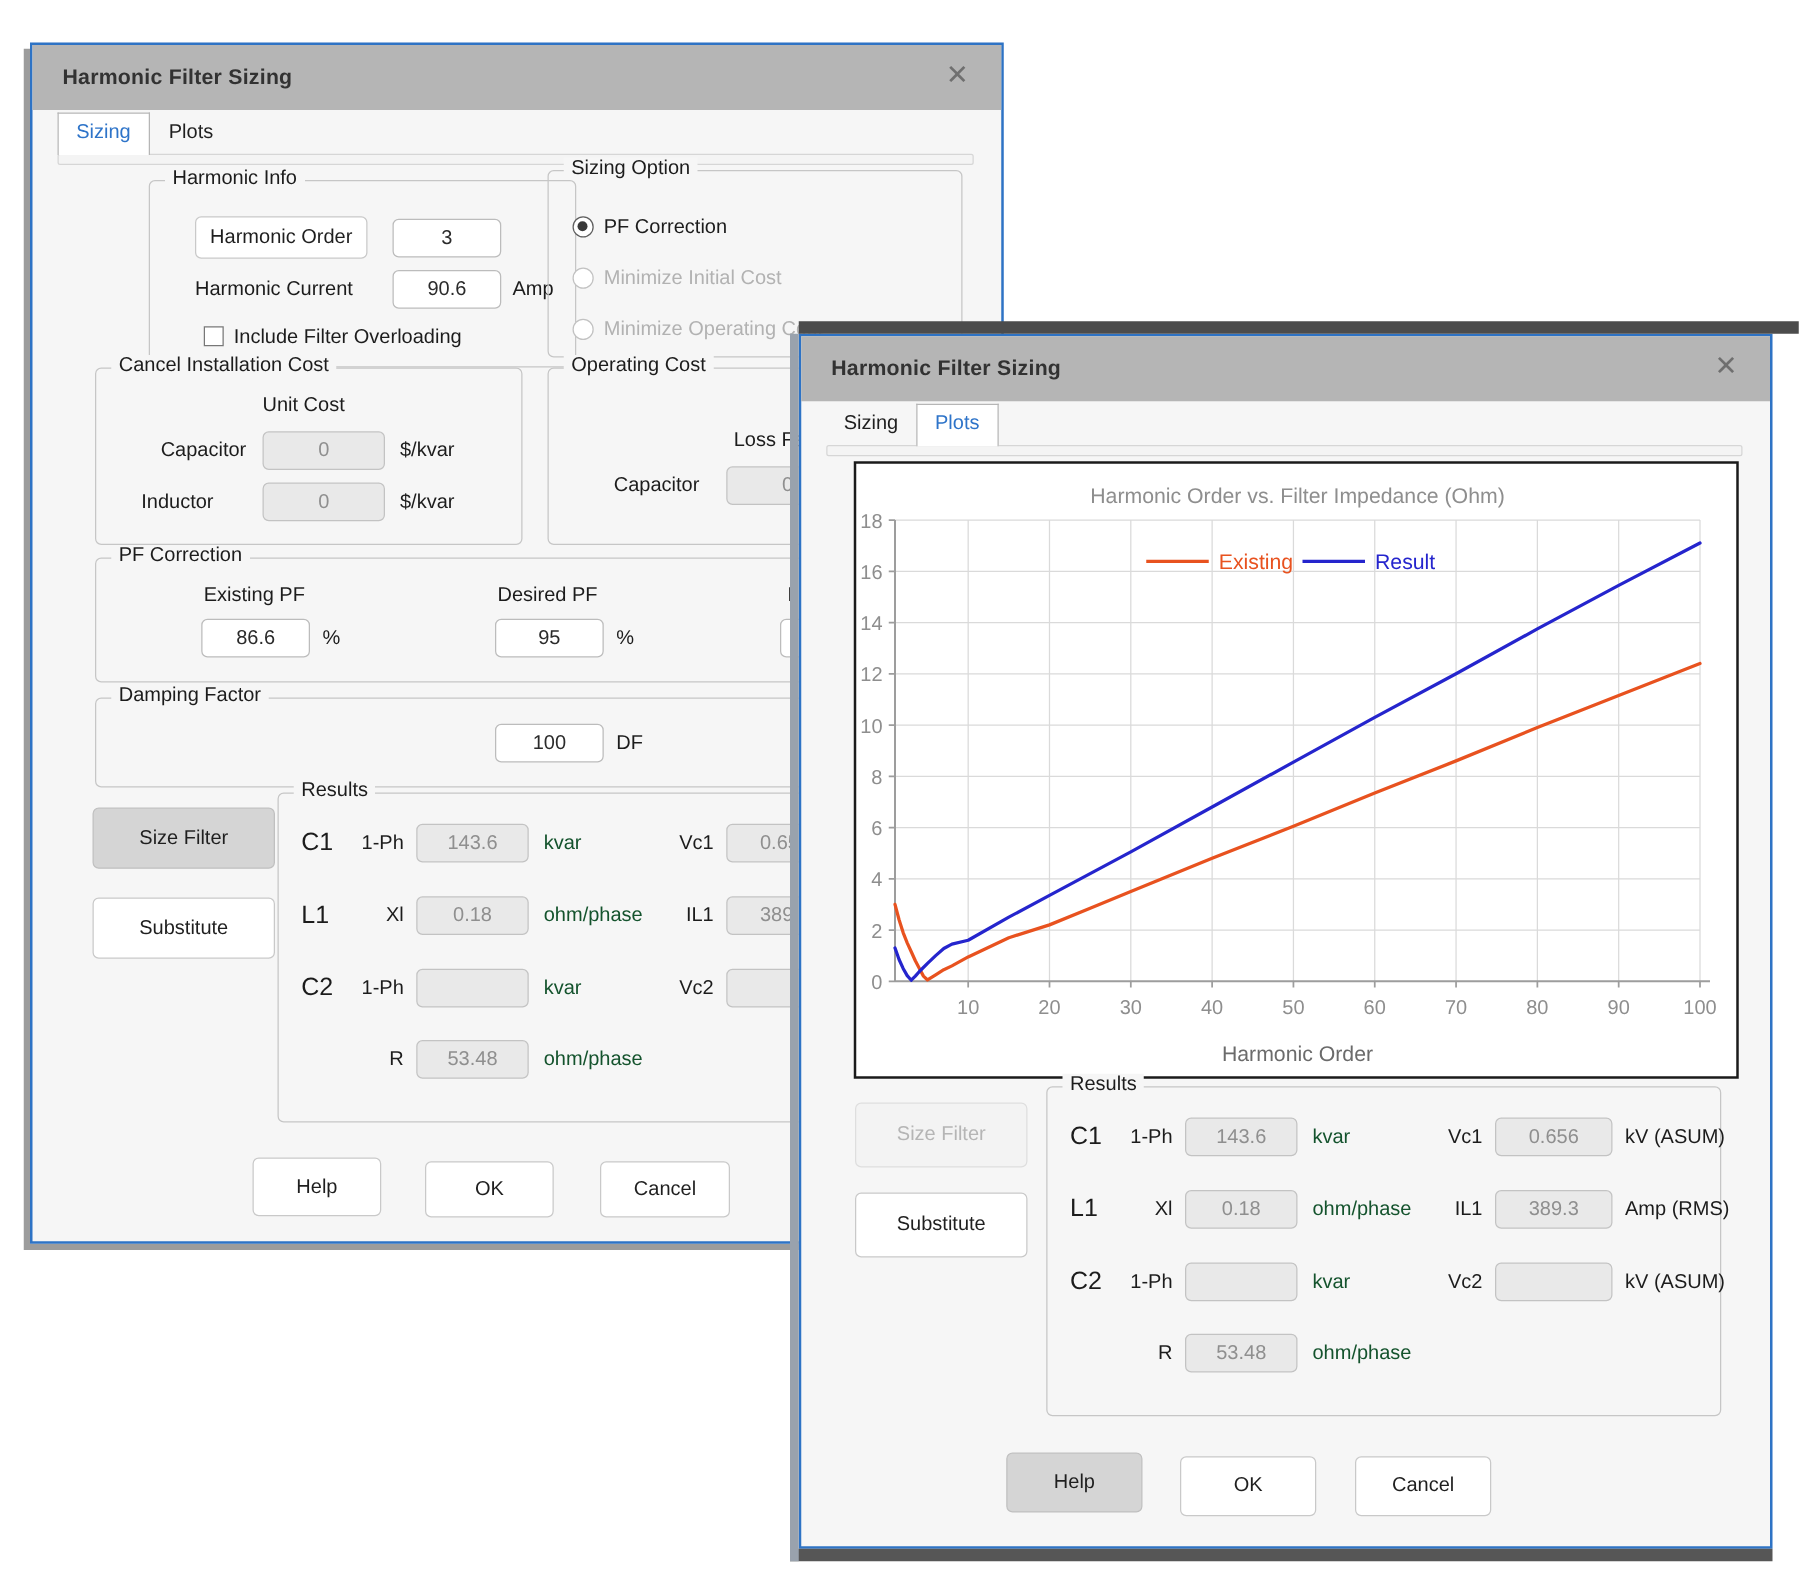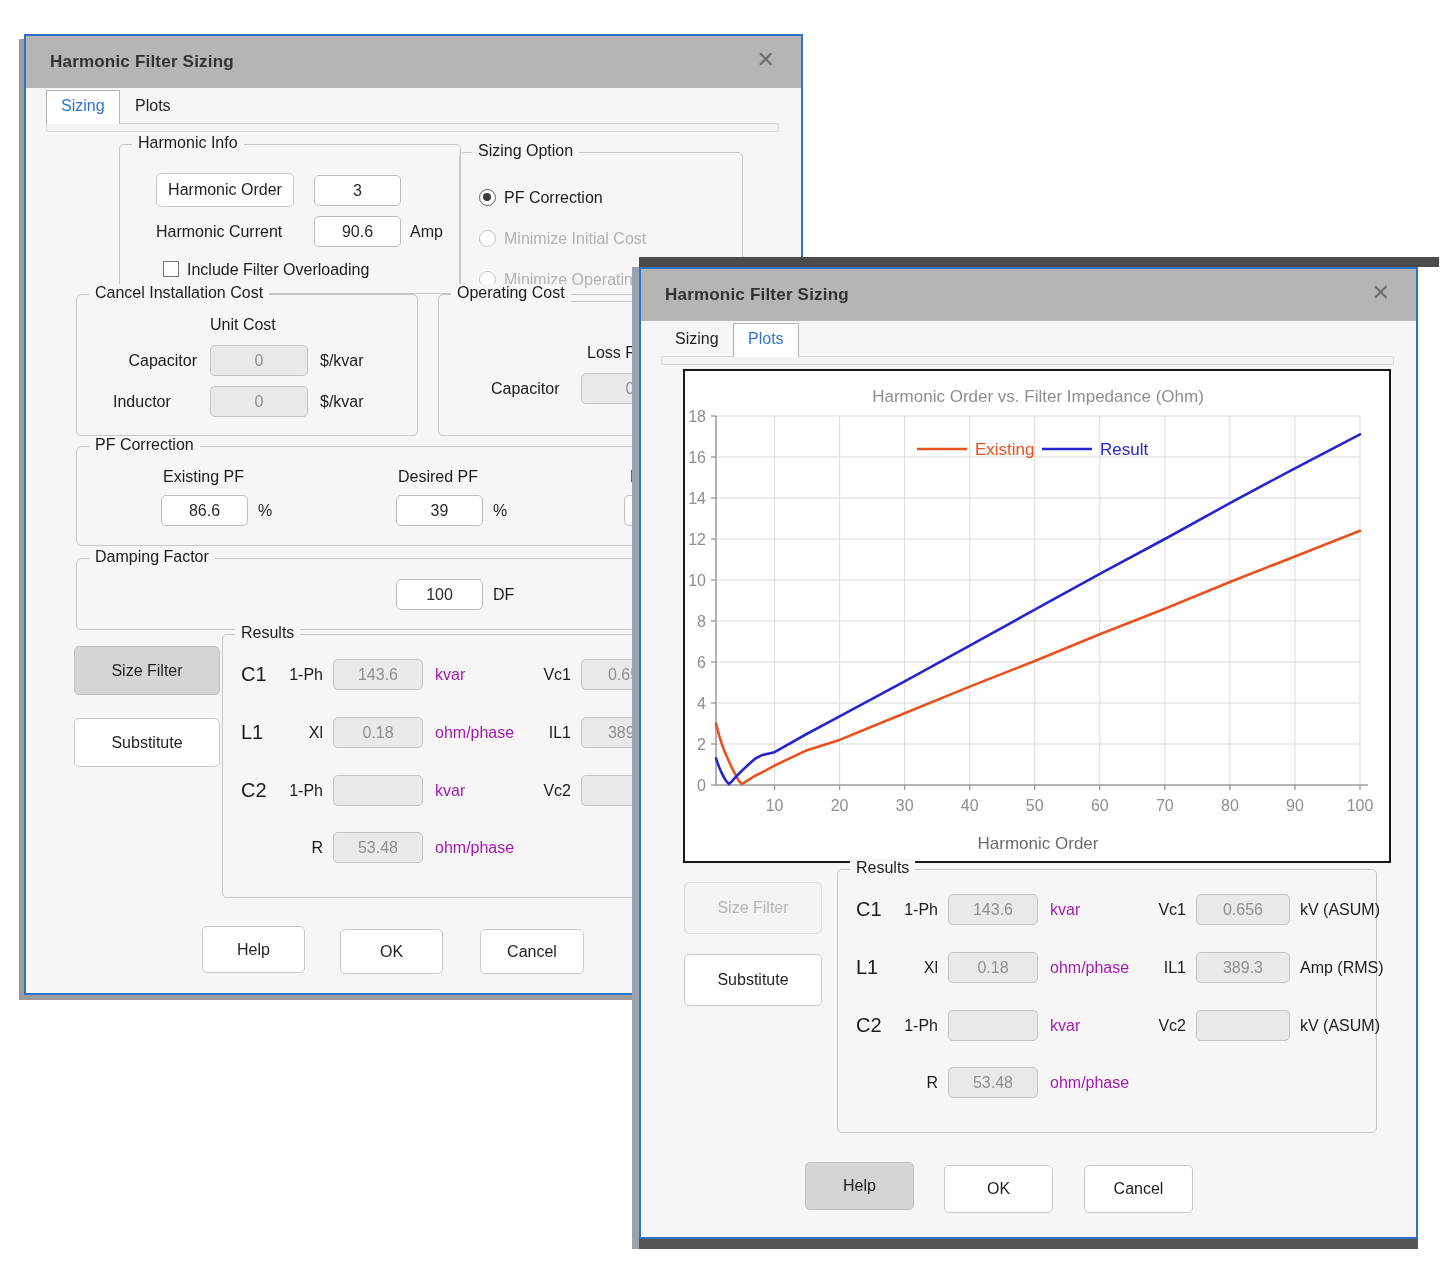"Sizing Option" div.group { margin-left: 21px -> none; top: 116px -> 100px; width: 284px -> 332px }
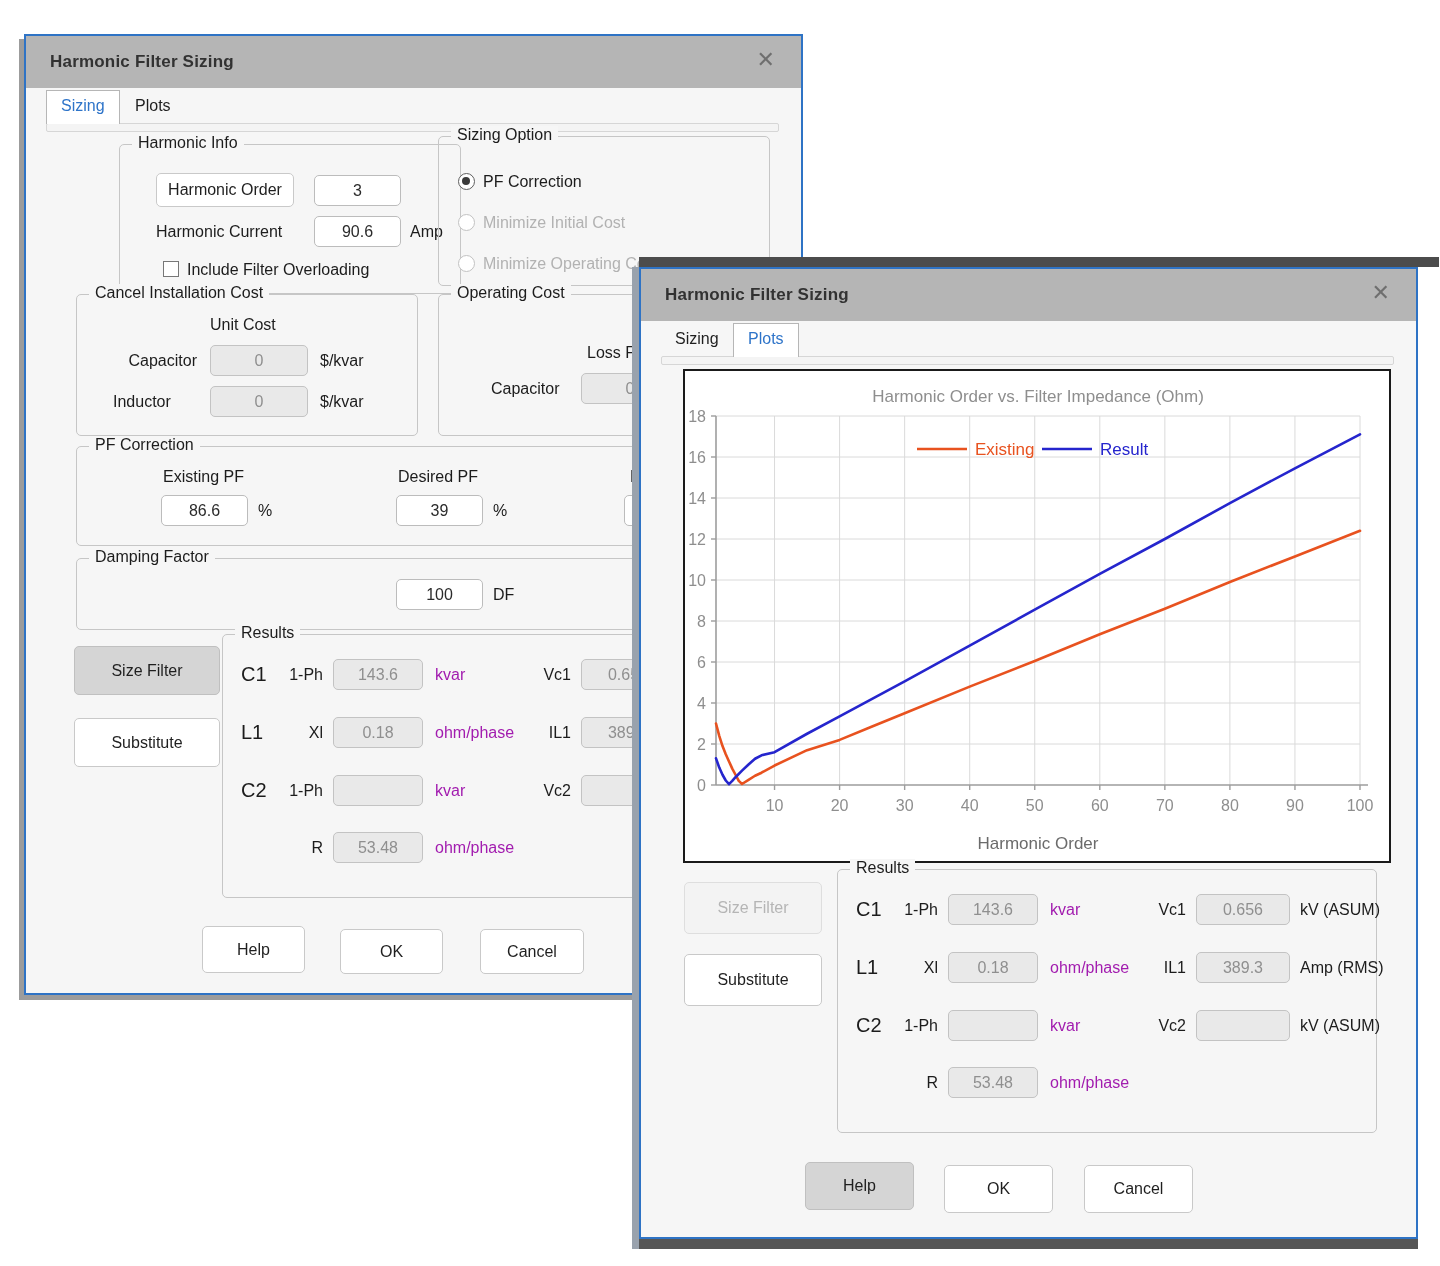"39" div.fld { text: 39 -> 95 }
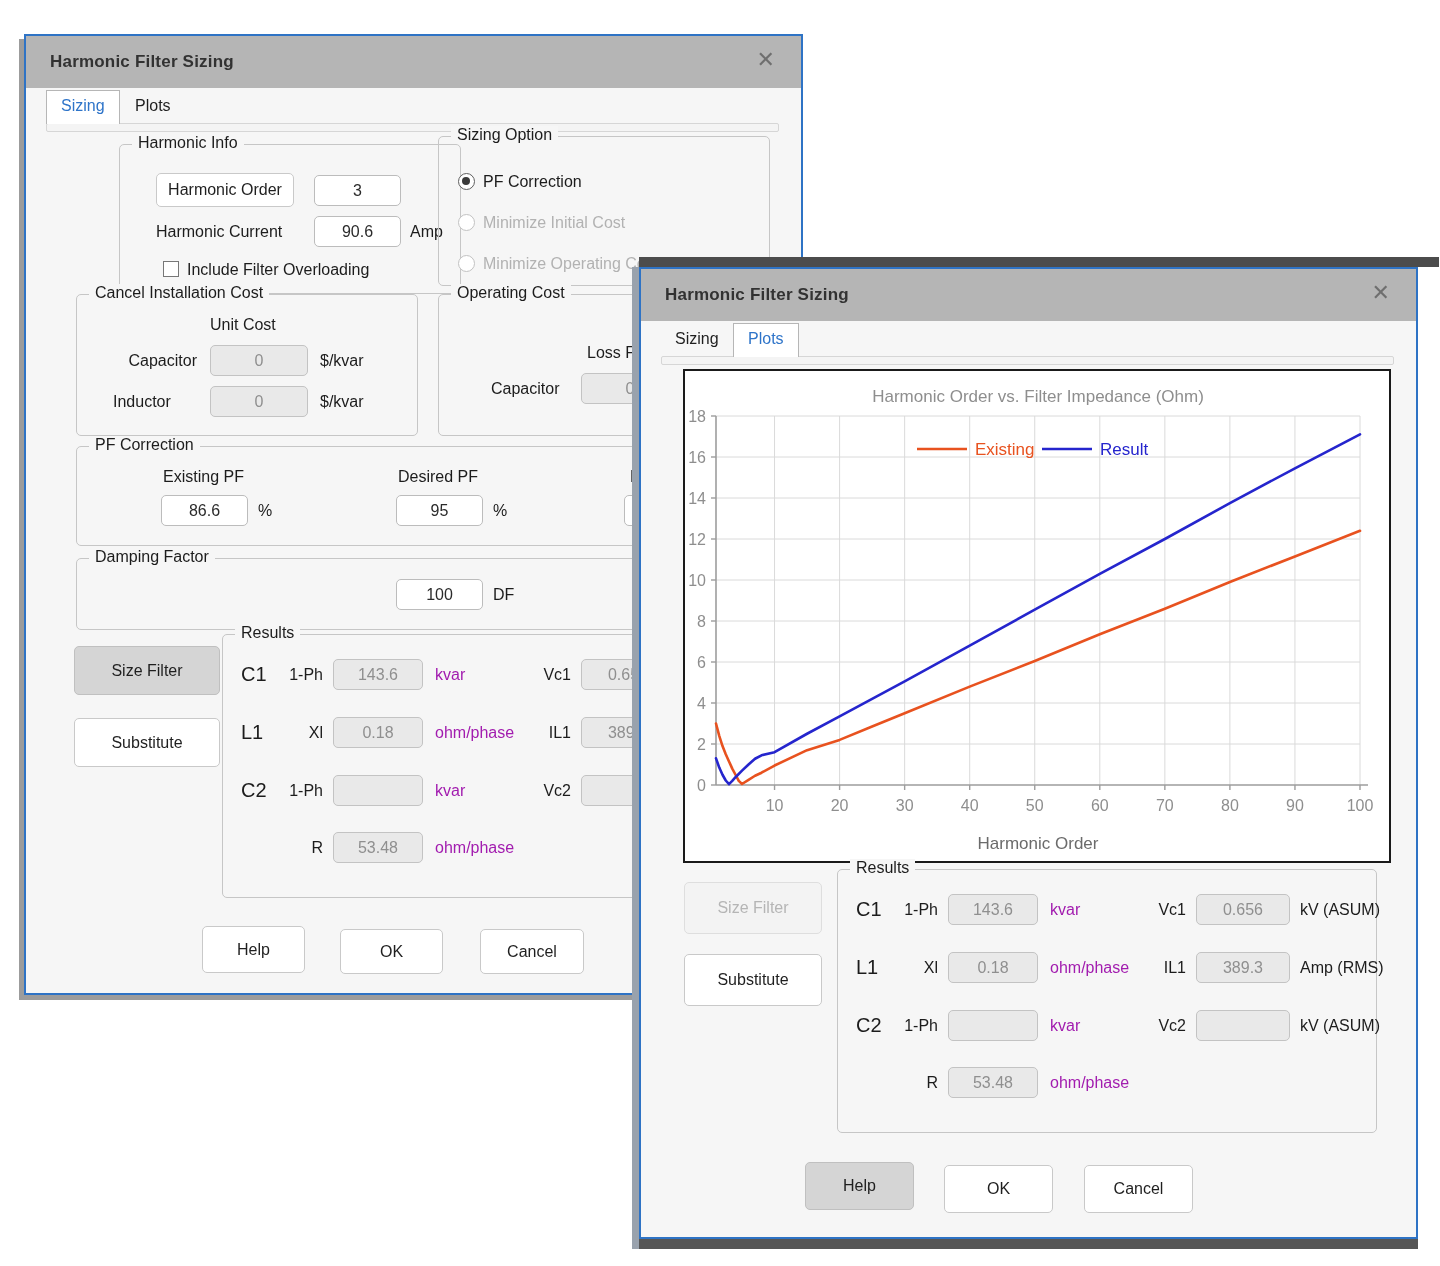"kvar" .ru { color: #a21caf -> #14532d }
